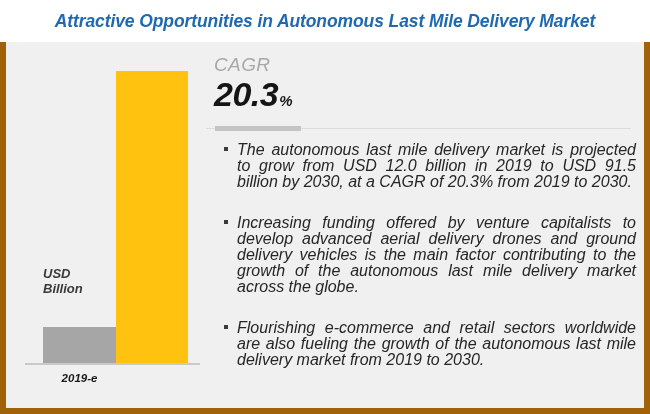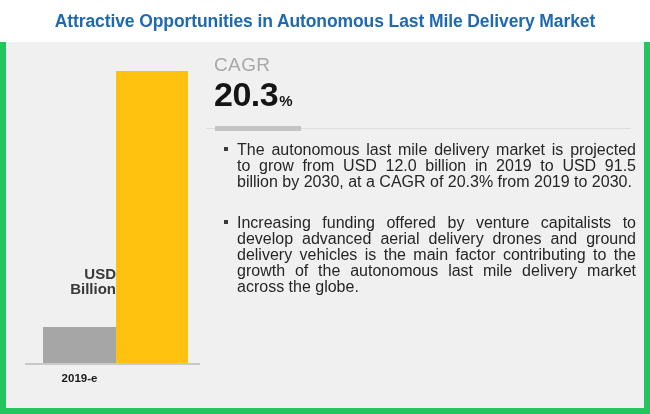"Attractive Opportunities in Autonomous" .infographic { background: #22c55e -> #a16207; font-style: none -> italic }
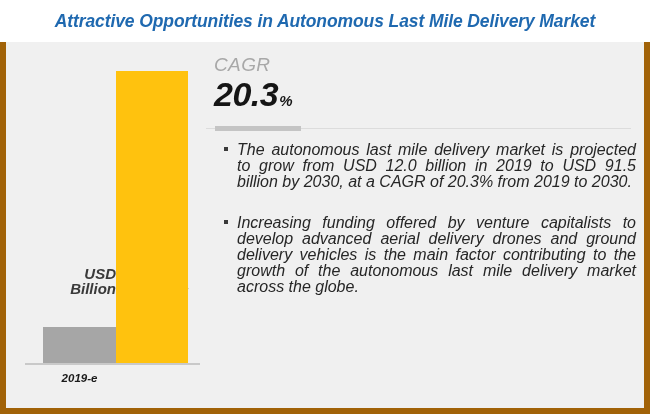"USD" .bar-value { font-size: 15px -> 13px; text-align: right -> left }
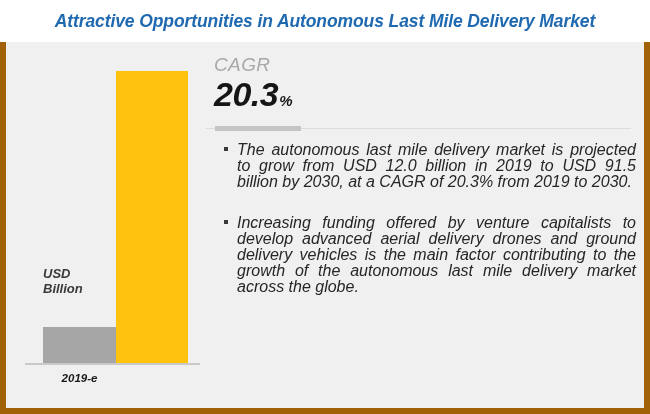"Flourishing e-commerce and retail" div.bullet-item { html: none -> <div> <span></span> <span>Flourishing e-commerce and retail sectors worldwide are also fueling the growth of the autonomous last mile delivery market from 2019 to 2030.</span> </div> }
